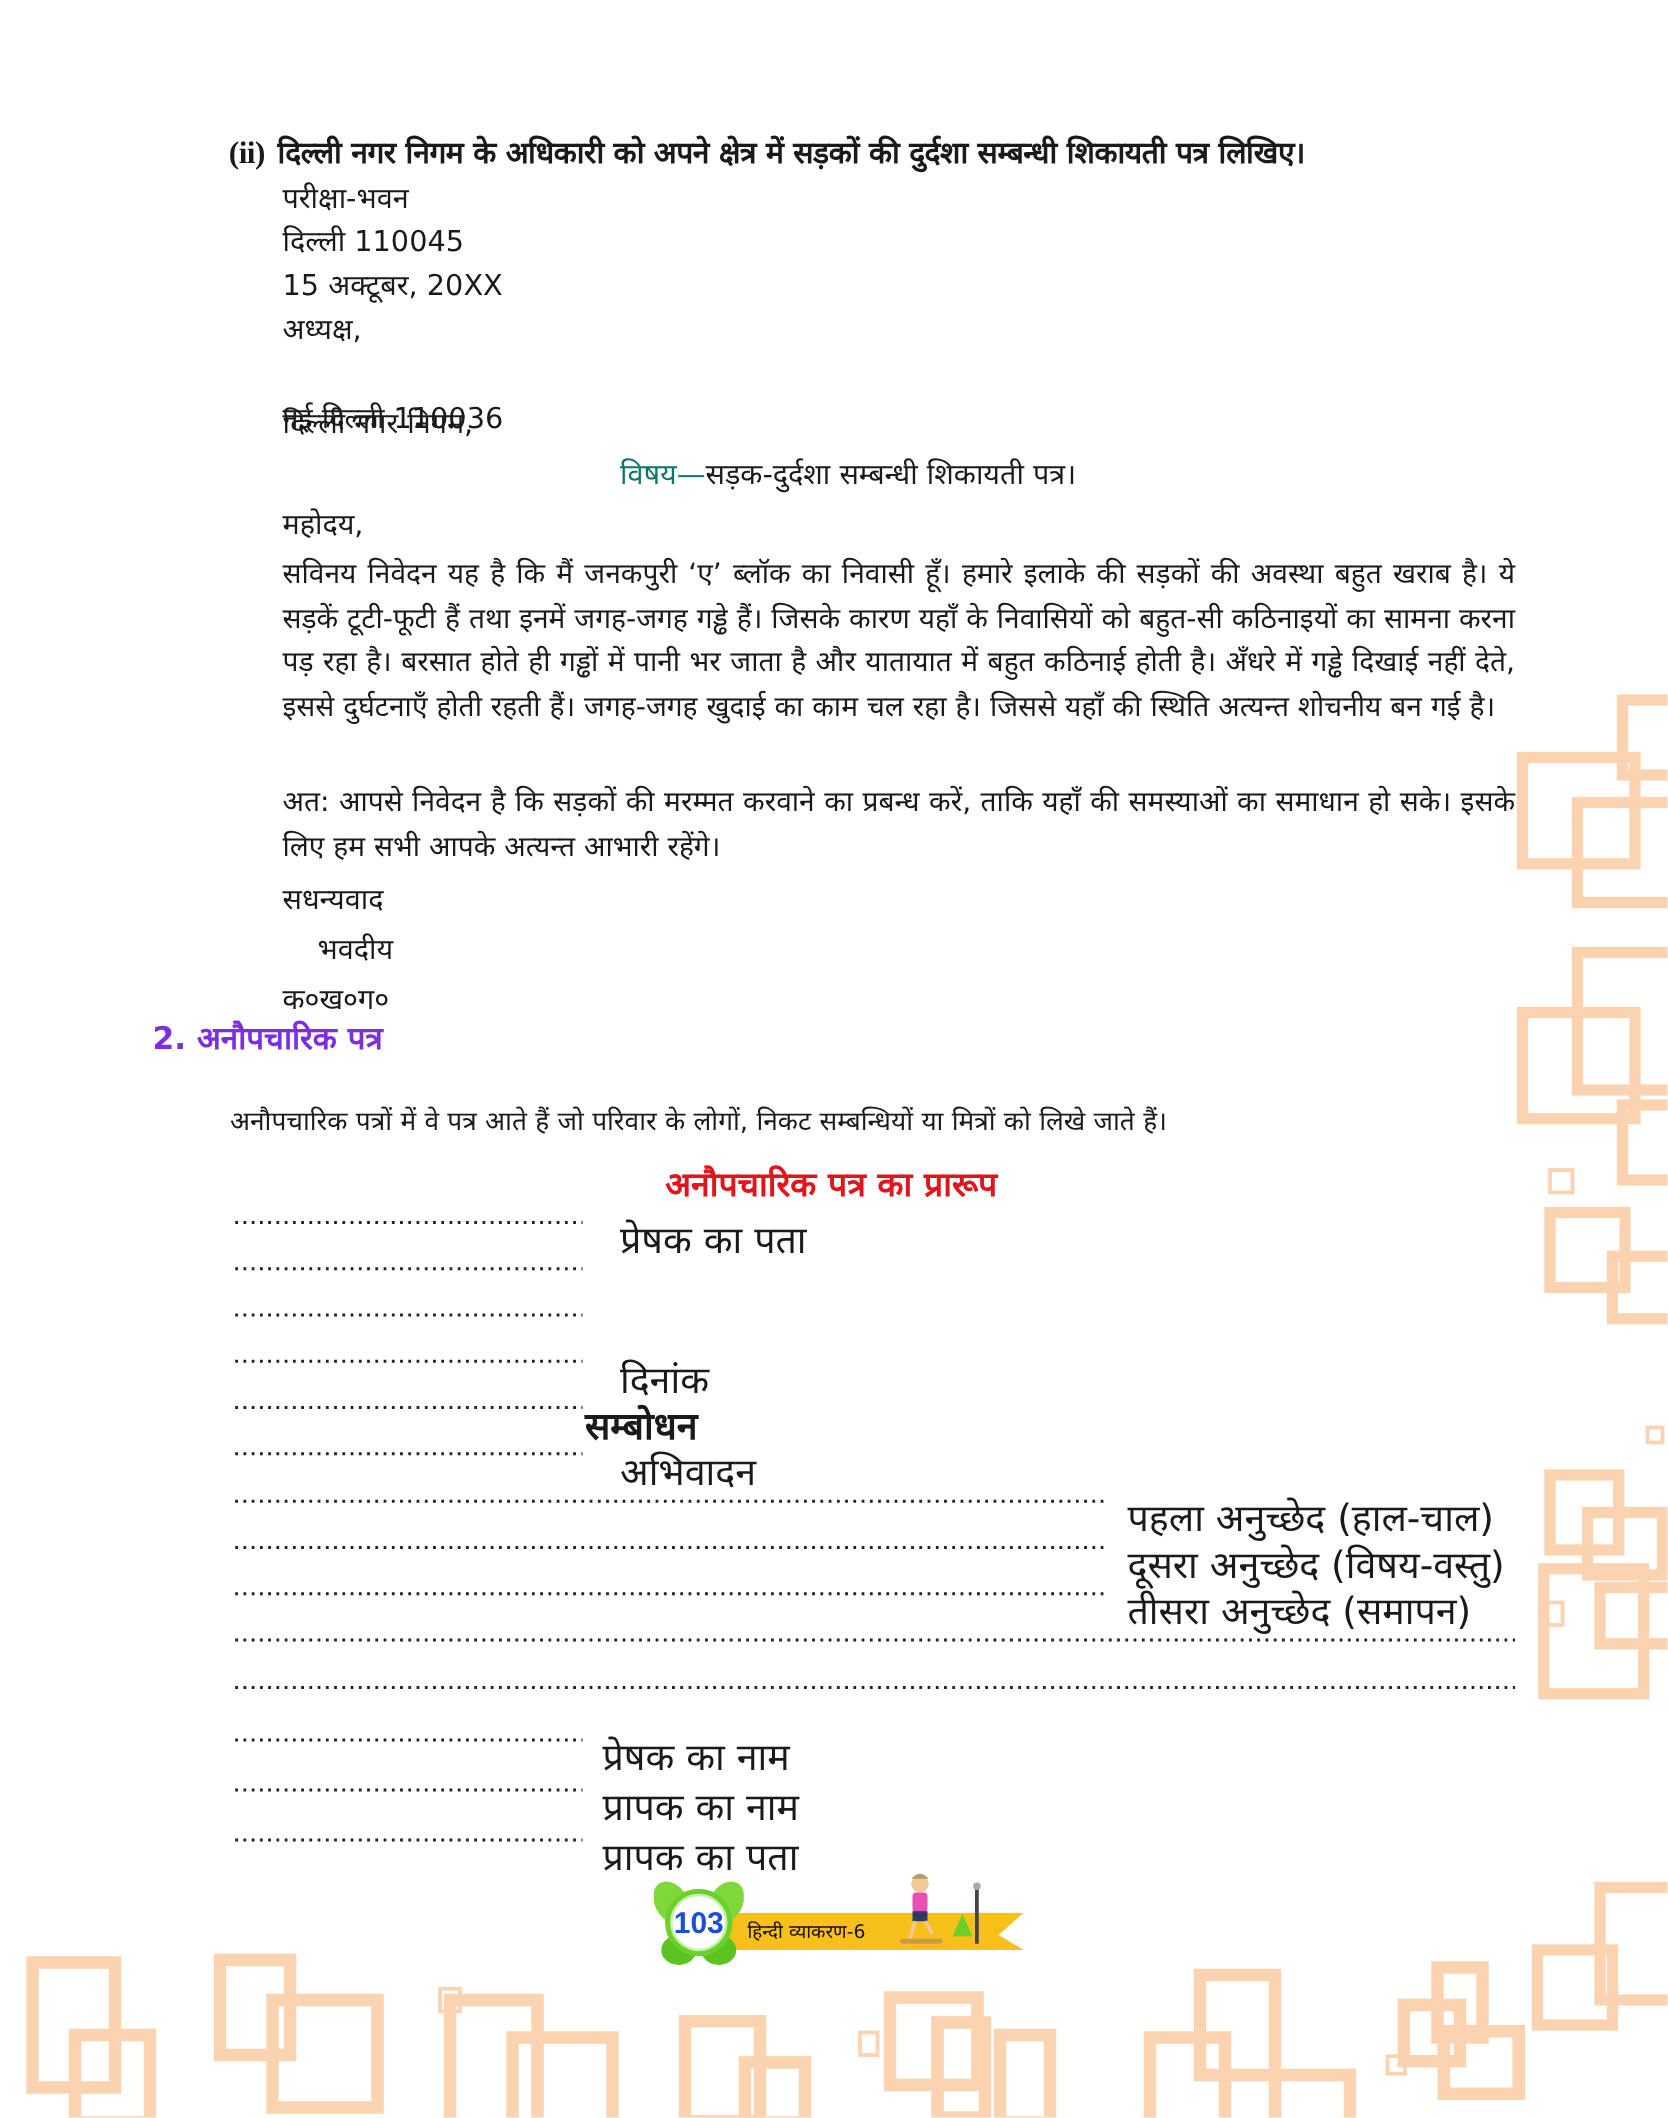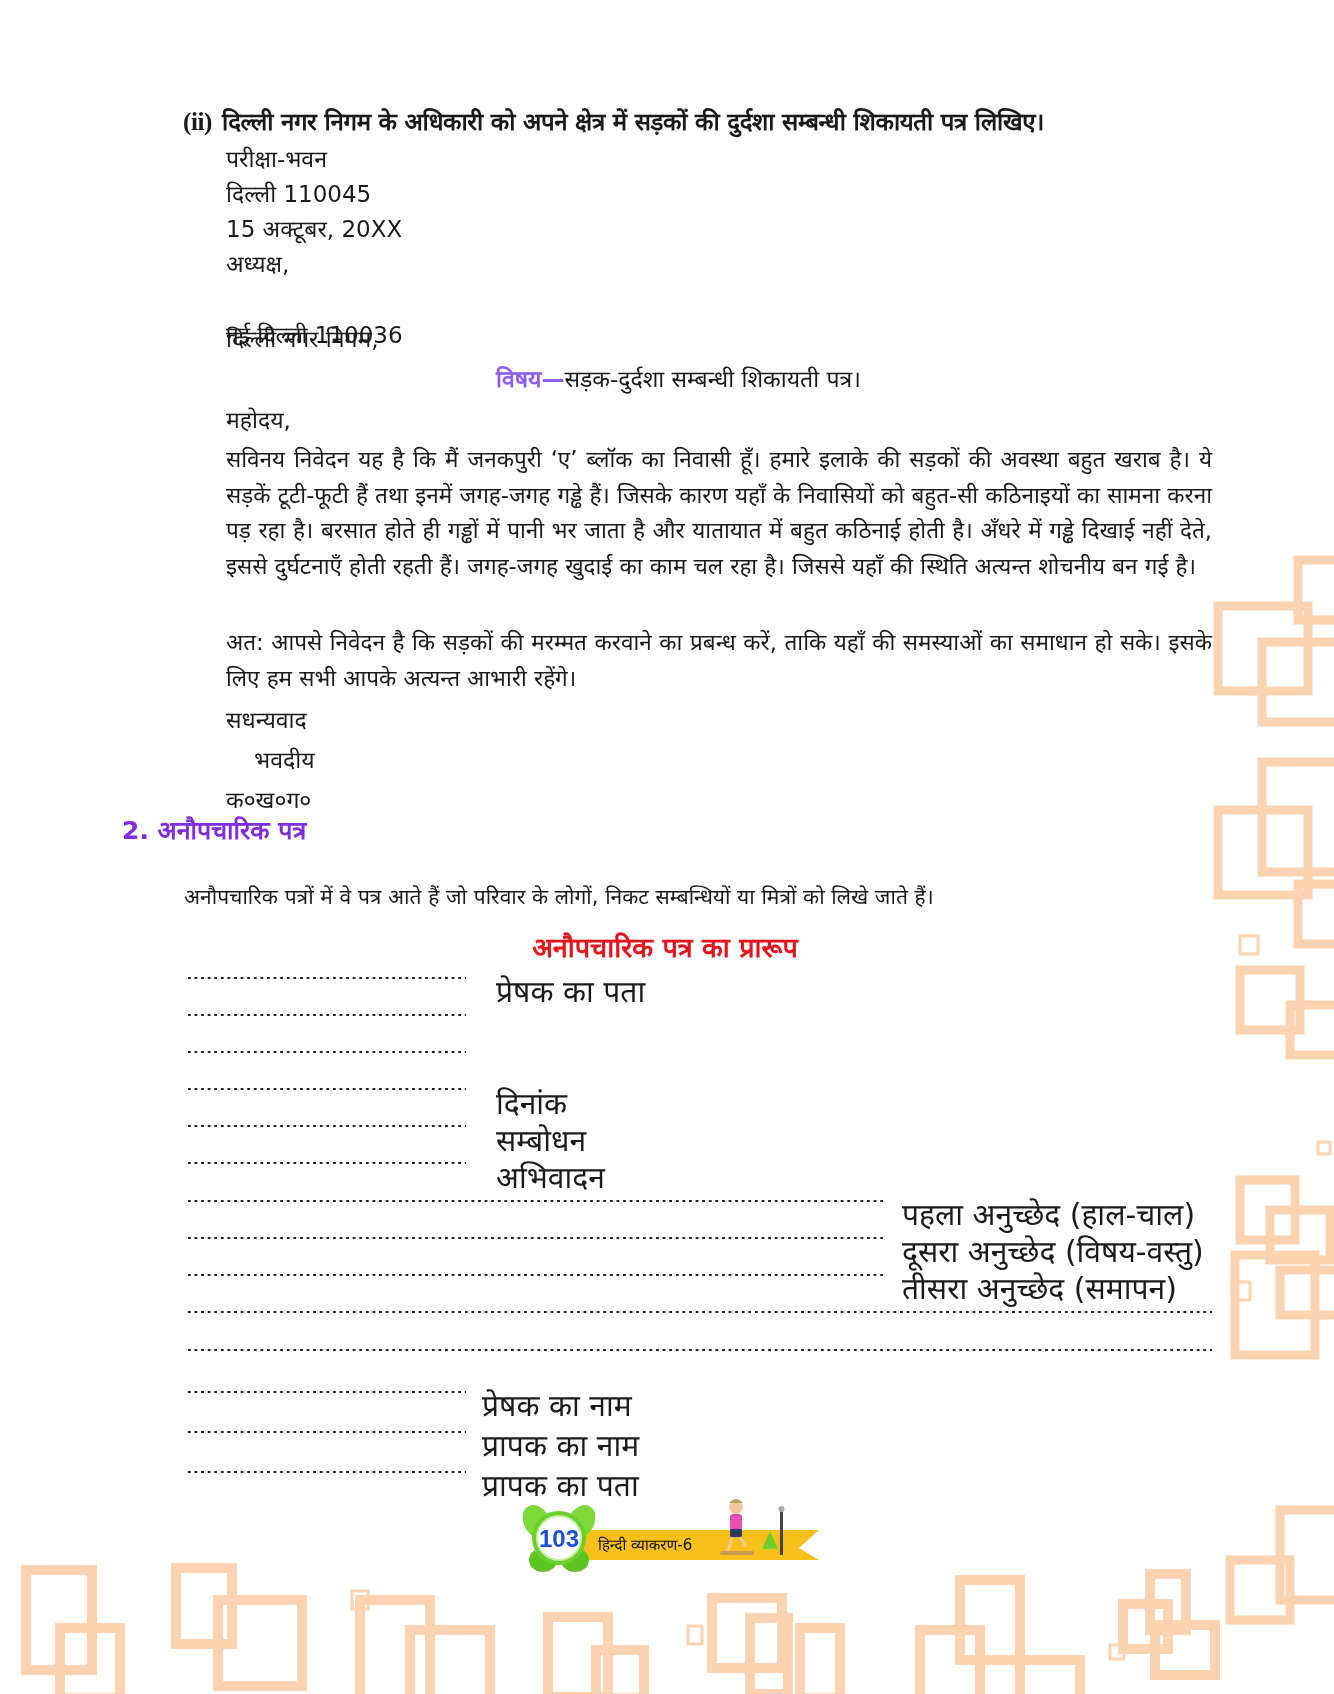"विषय—" .subject .label { color: #8b5cf6 -> #0f766e; font-weight: bold -> normal }
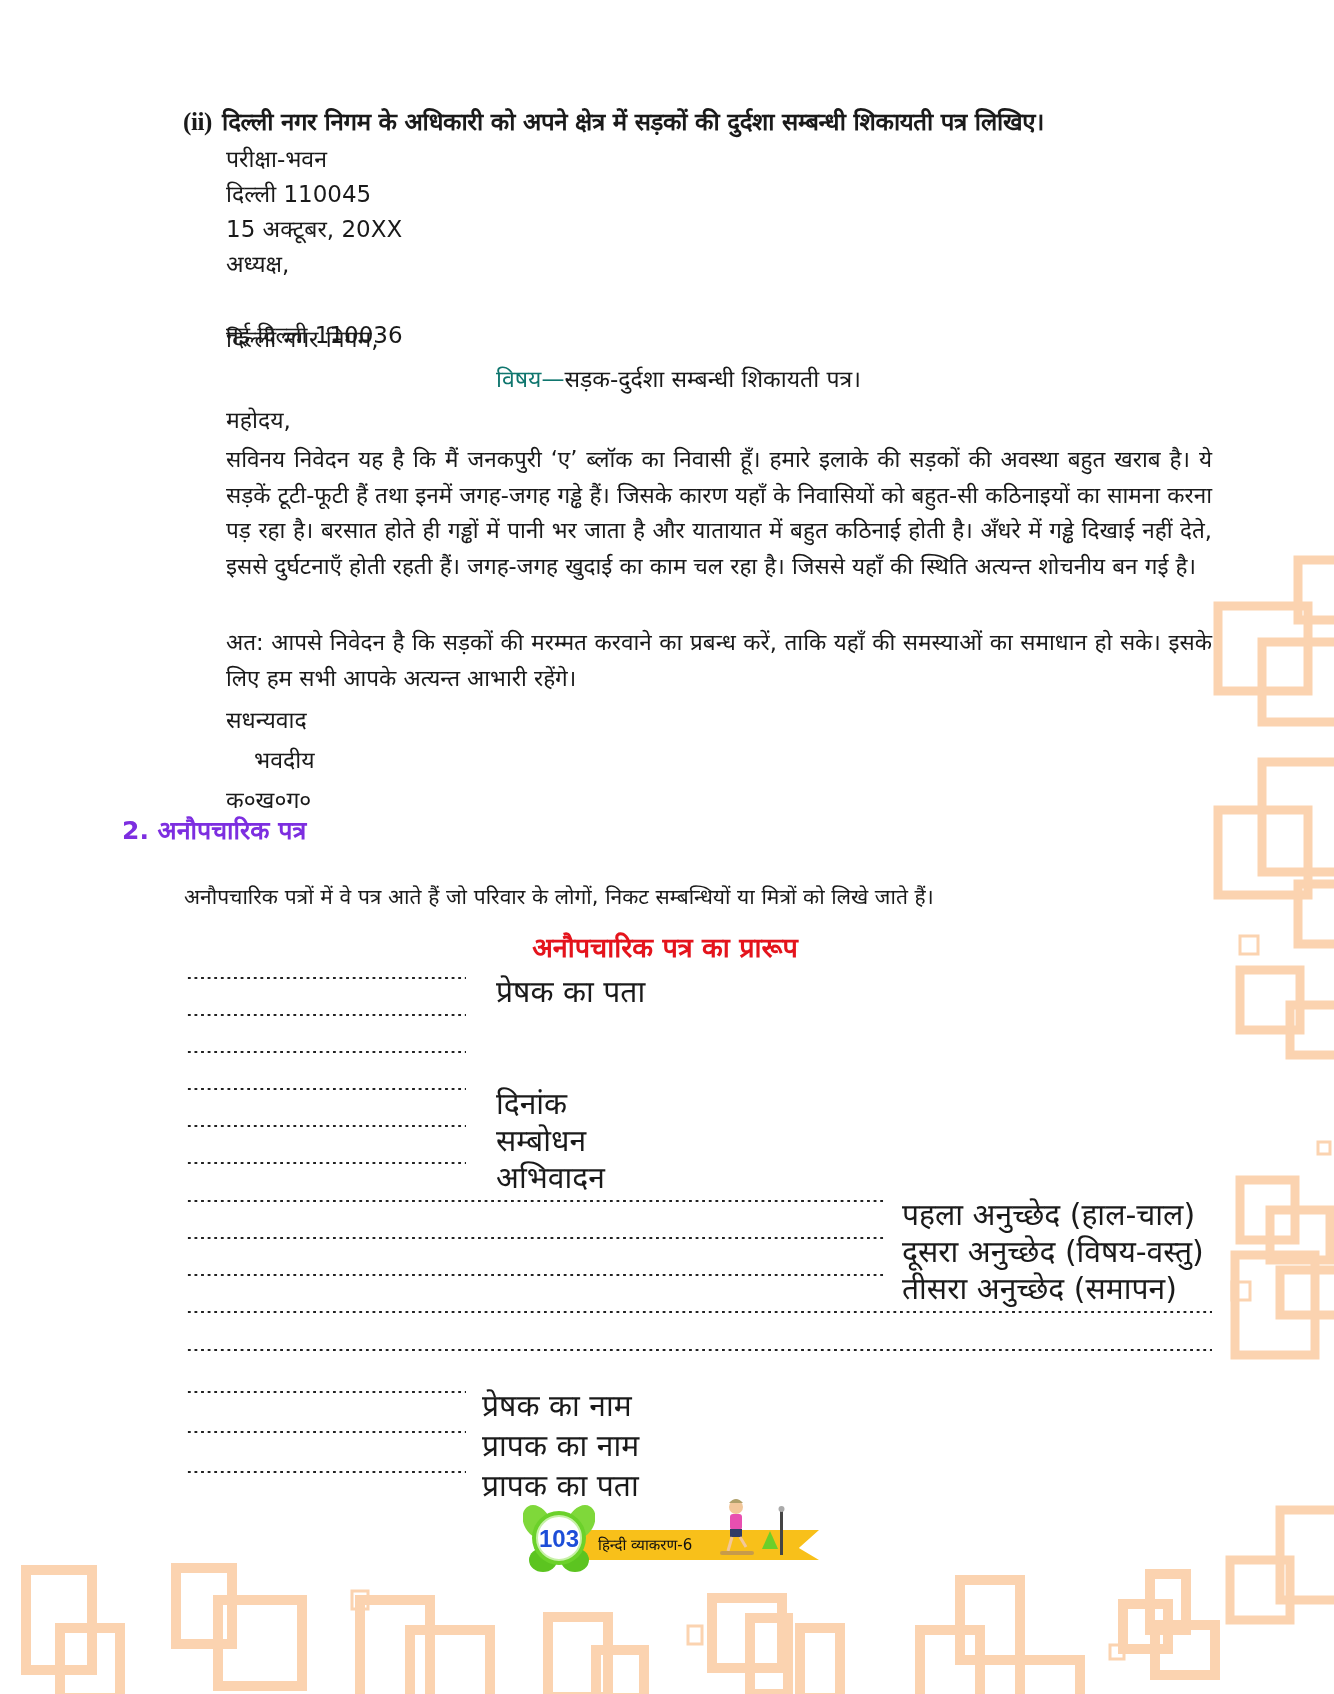"सम्बोधन" div.abs { font-weight: none -> bold; left: 496px -> 468px }
